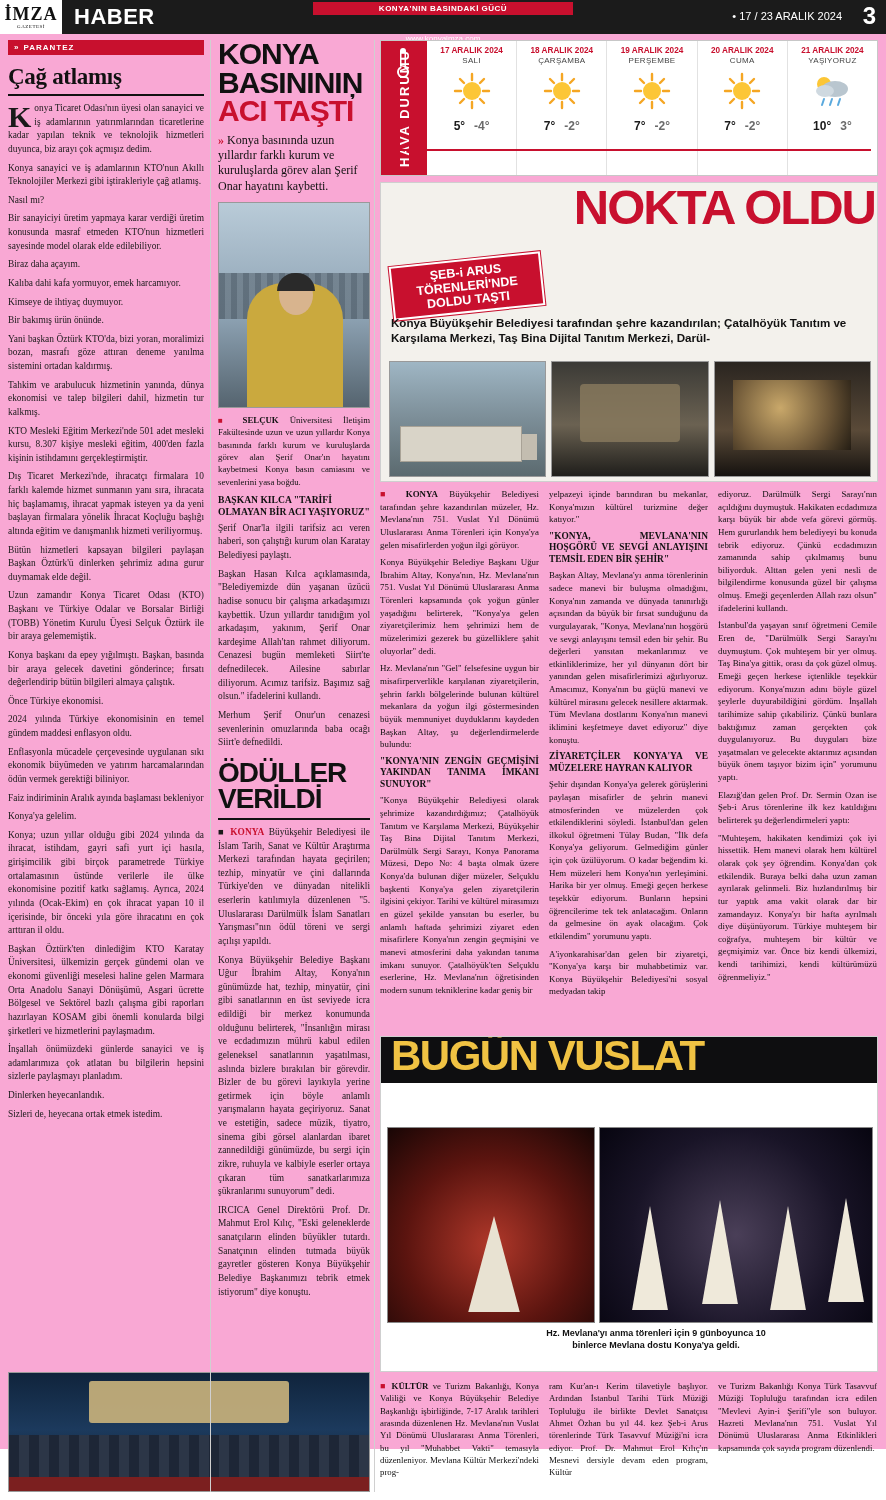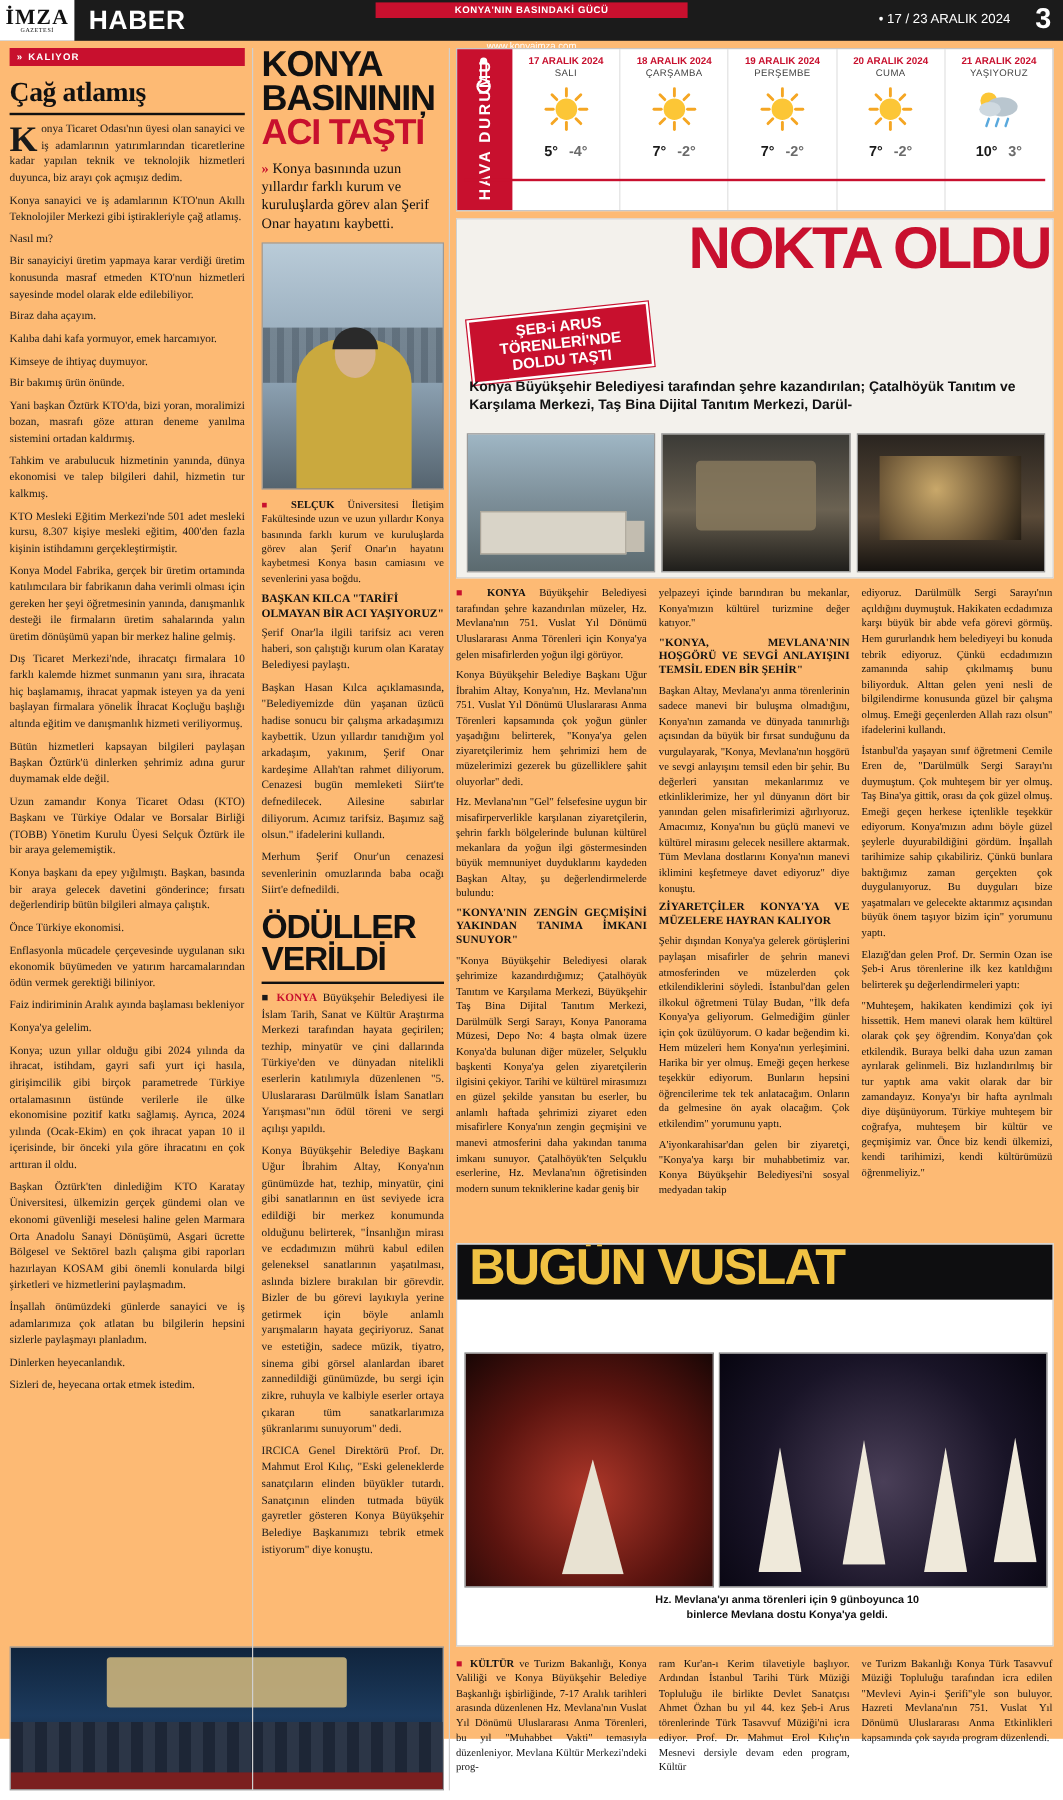"İMZA" .page { background: #fdba74 -> #f9a8d4 }
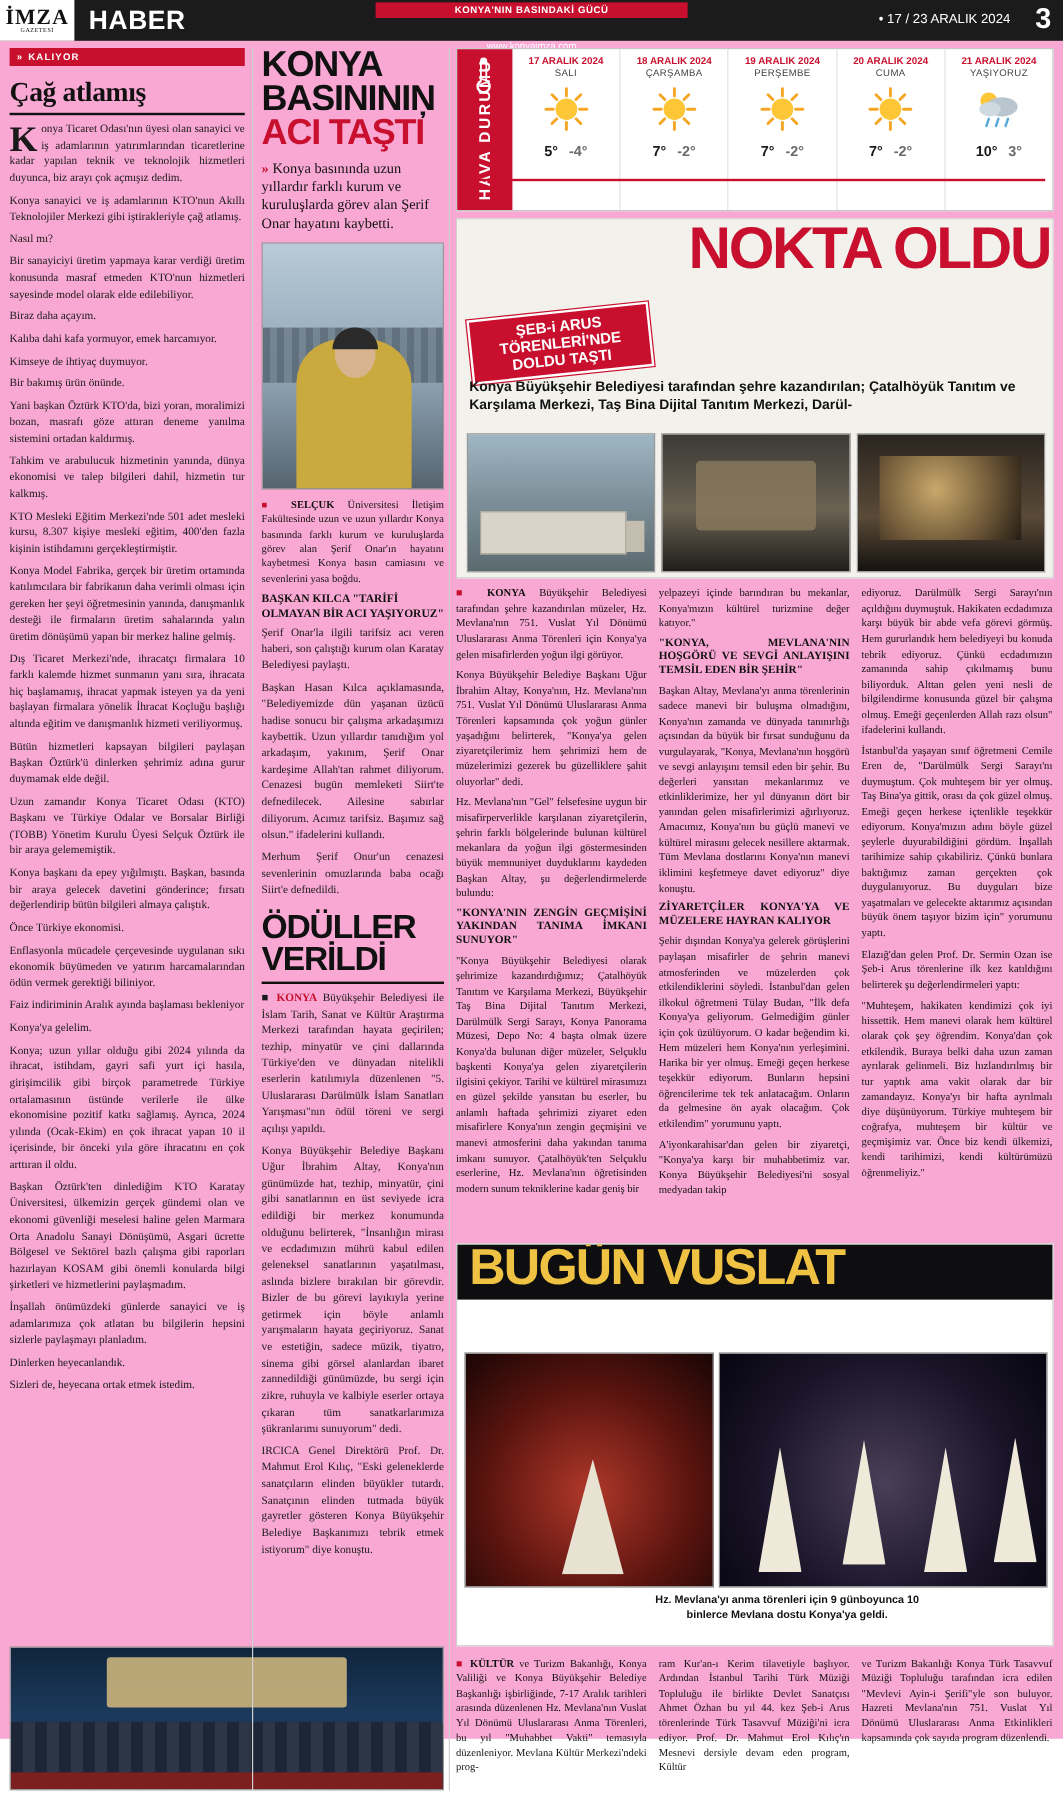"KALIYOR" span { text: KALIYOR -> PARANTEZ }
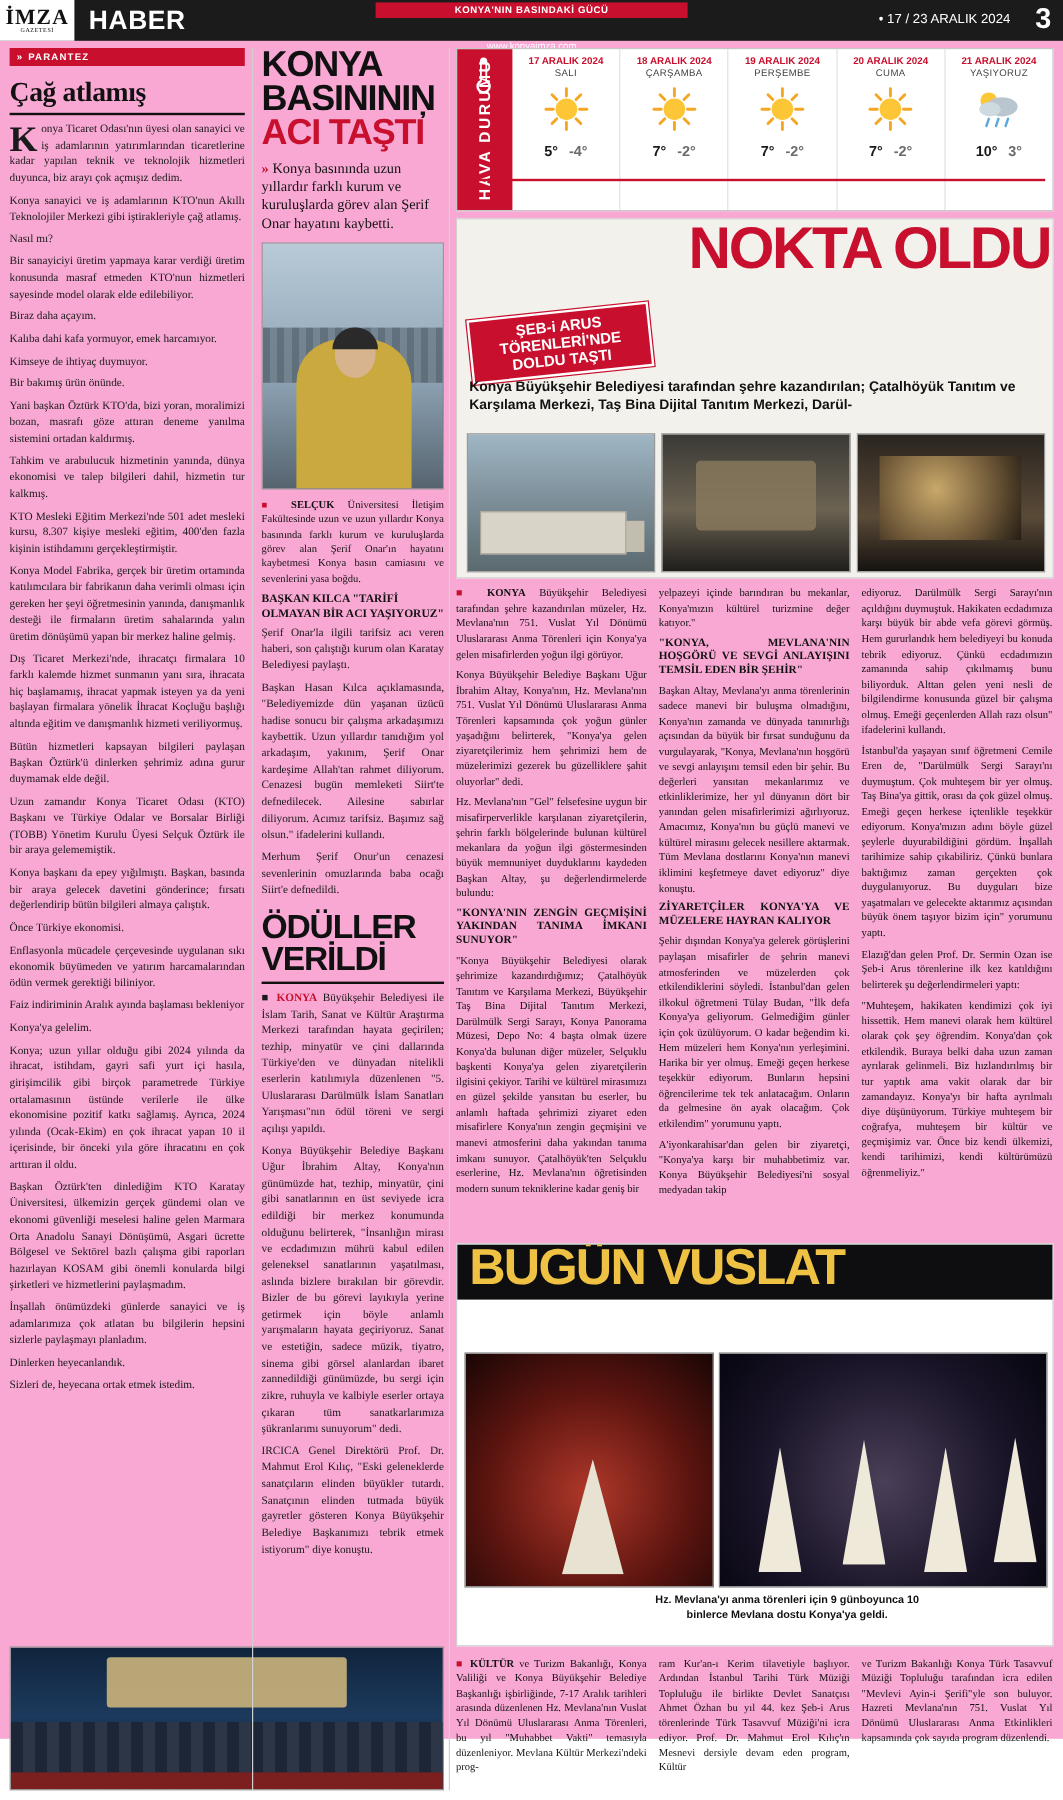"Konya Model Fabrika, gerçek bir" p { html: <p>Konya Model Fabrika, gerçek bir üretim ortamında katılımcılara bir fabrikanın daha verimli olması için gereken her şeyi öğretmesinin yanında, danışmanlık desteği ile firmaların üretim sahalarında yalın üretim dönüşümü yapan bir merkez haline gelmiş.</p> -> none }
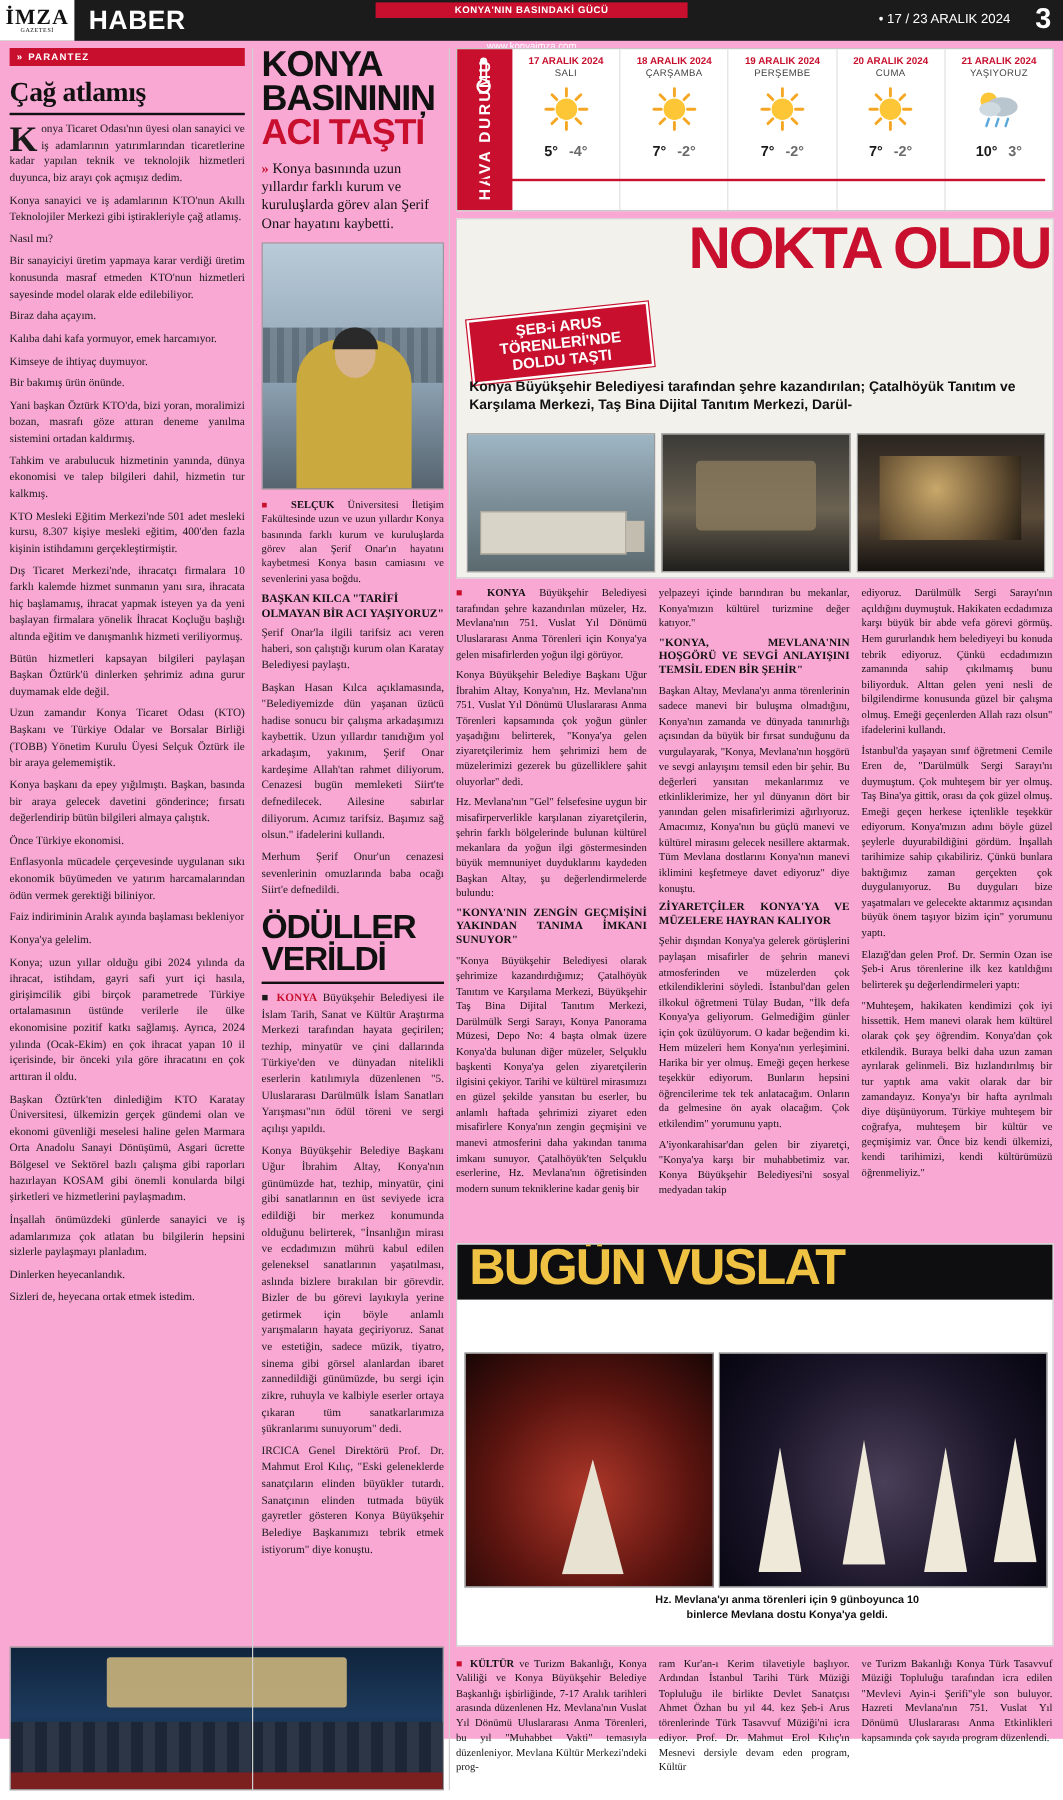"2024 yılında Türkiye ekonomisinin en" p { html: none -> <p>2024 yılında Türkiye ekonomisinin en temel gündem maddesi enflasyon oldu.</p> }
